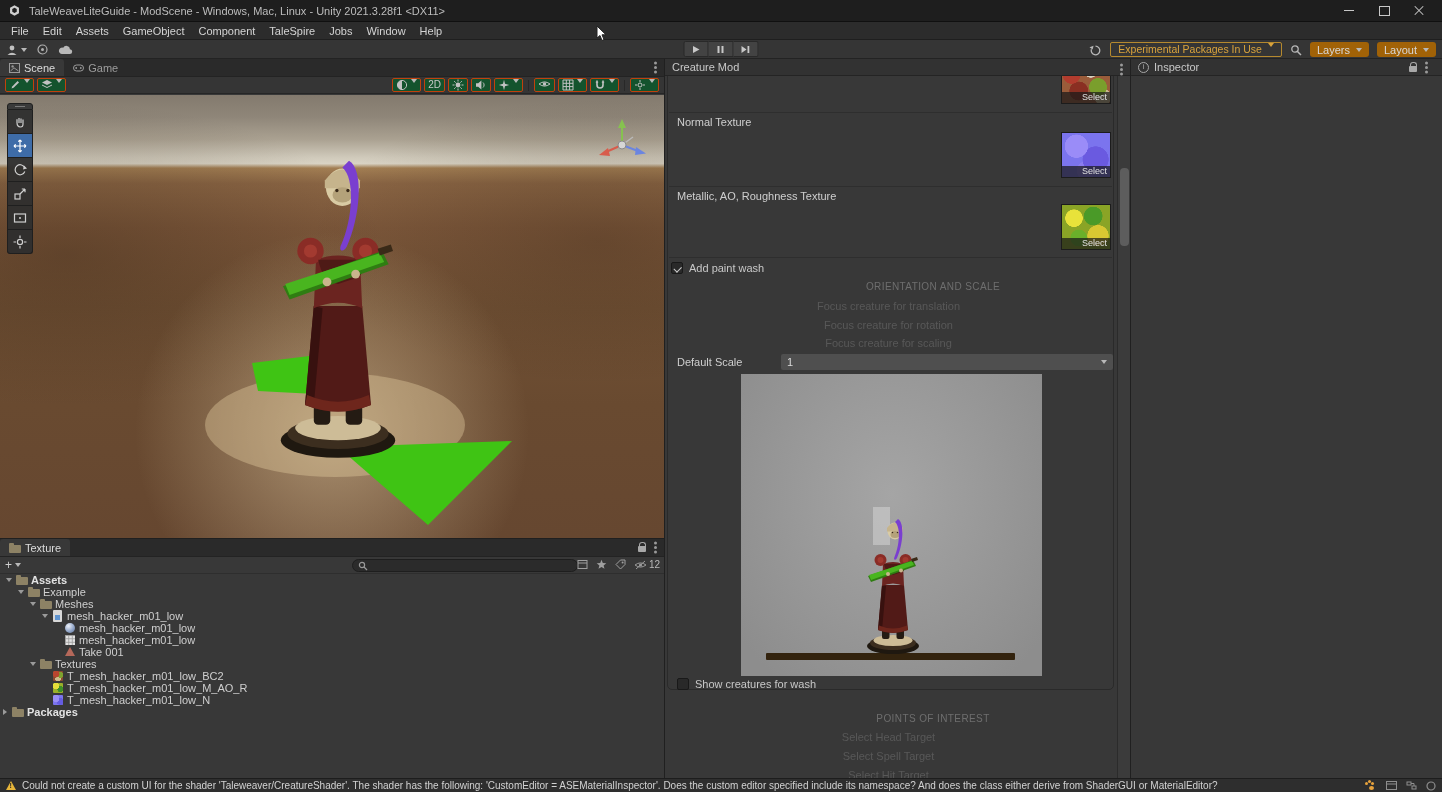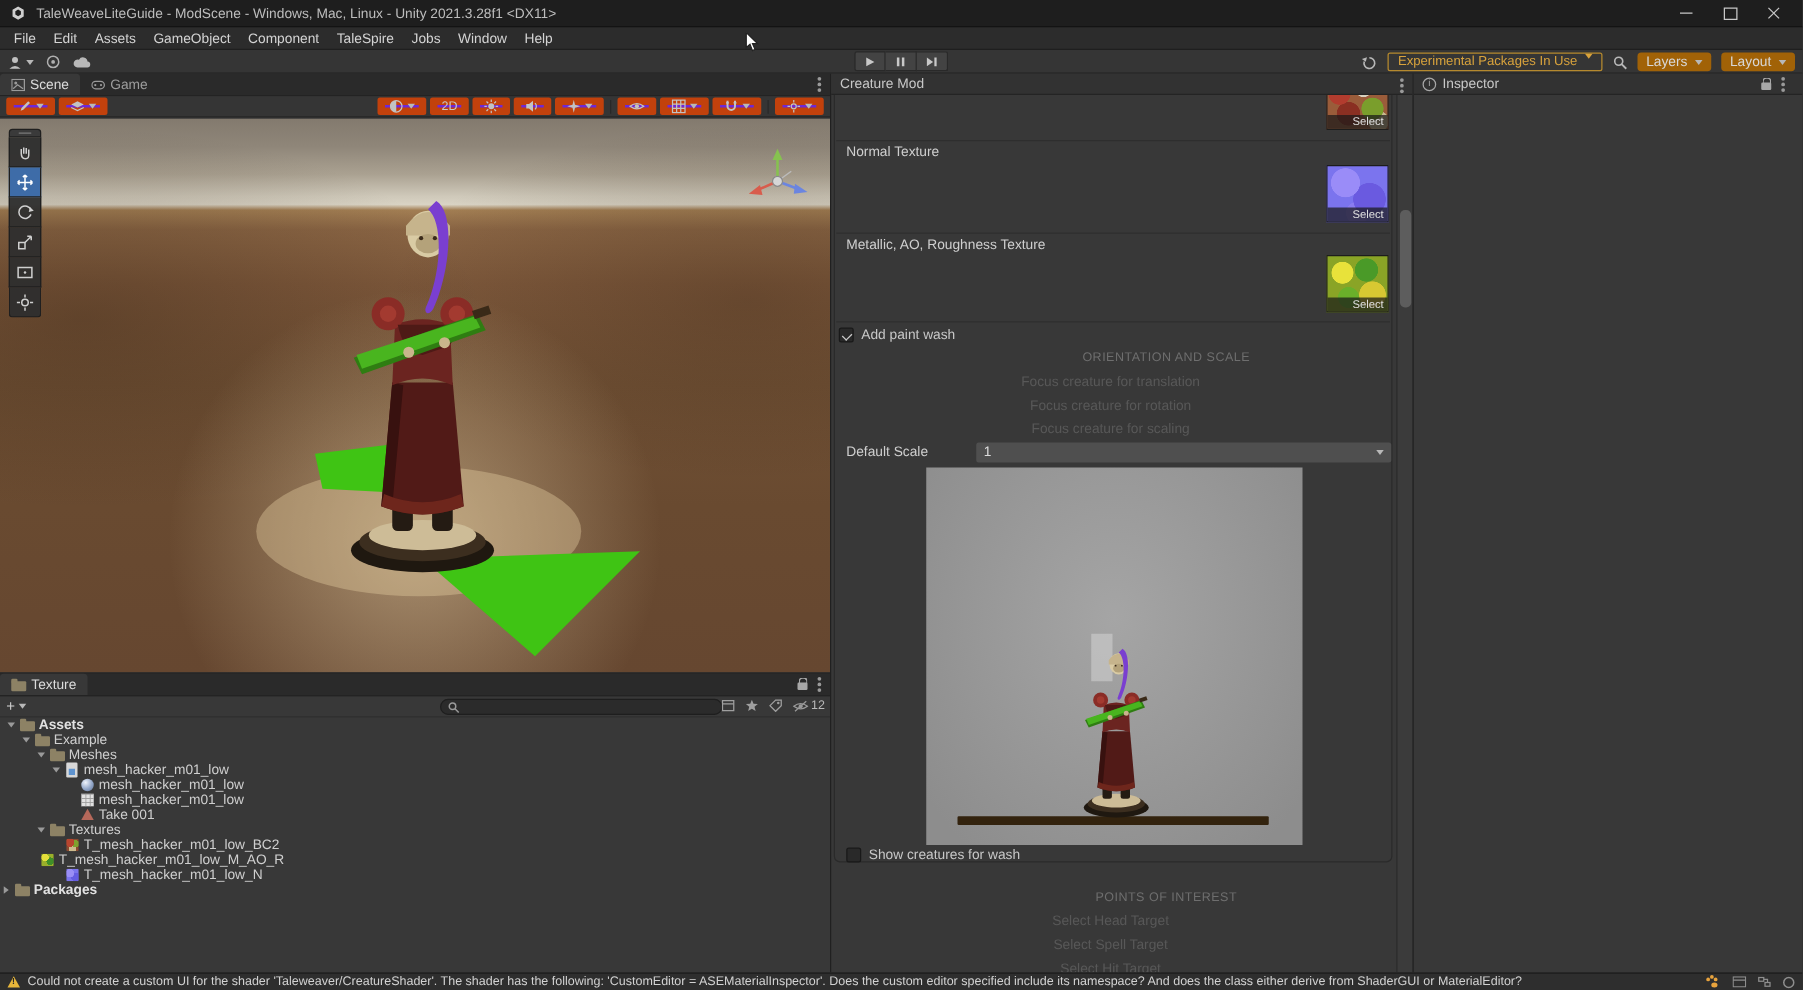"2D" .stb { align-items: center -> none; background: #6d28d9 -> #14532d; border: 6px solid #c2410c -> 1px solid #c2410c }
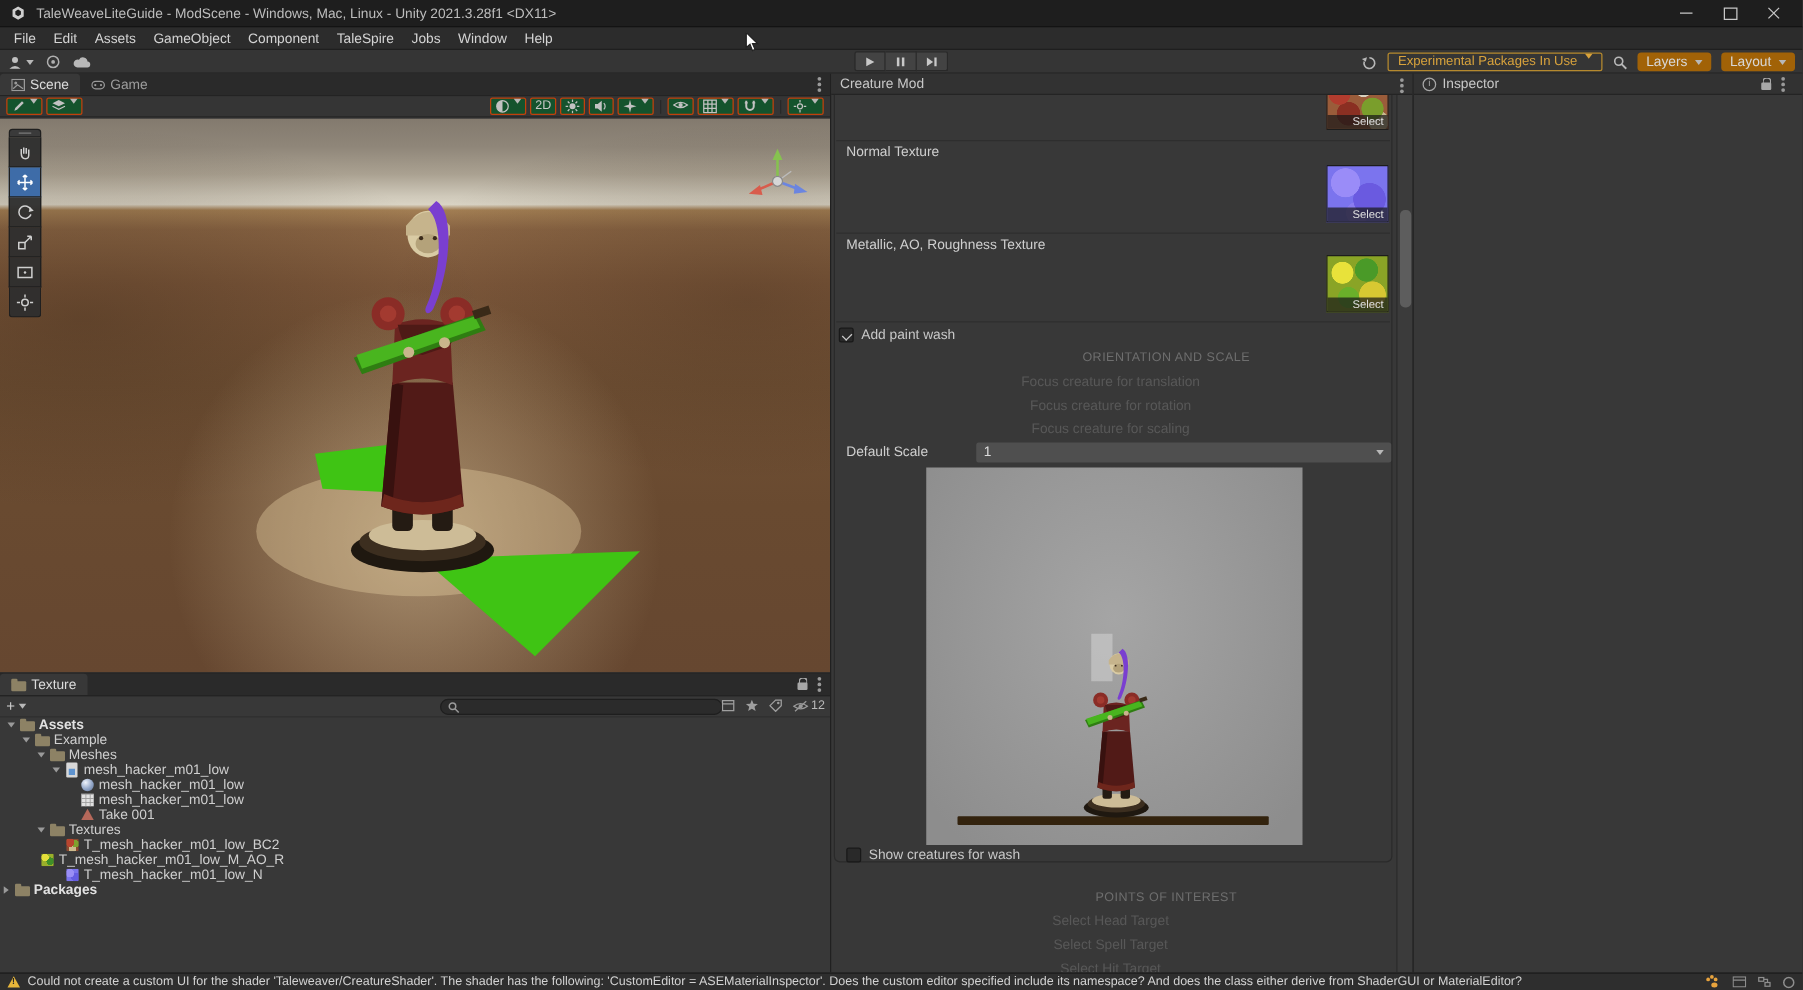"T_mesh_hacker_m01_low_M_AO_R" div.trow { padding-left: 20px -> 40px }
